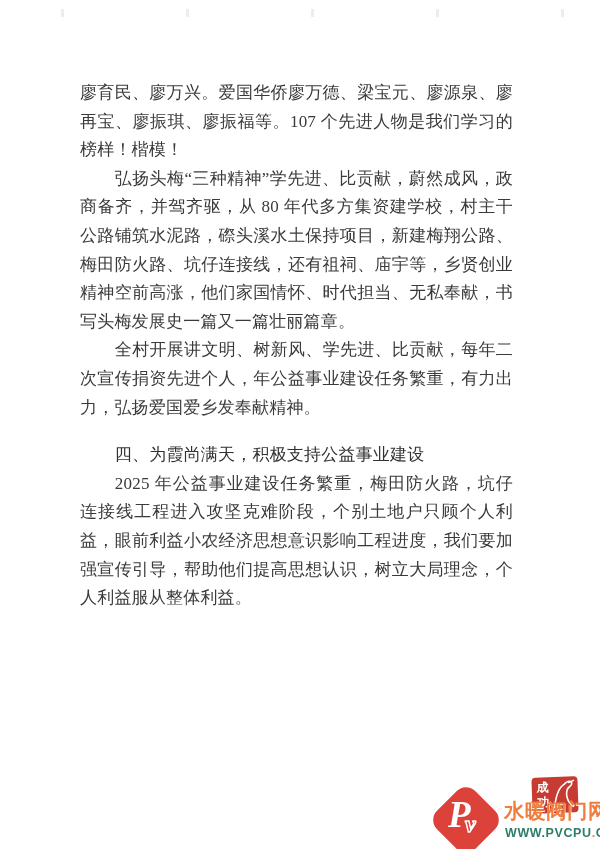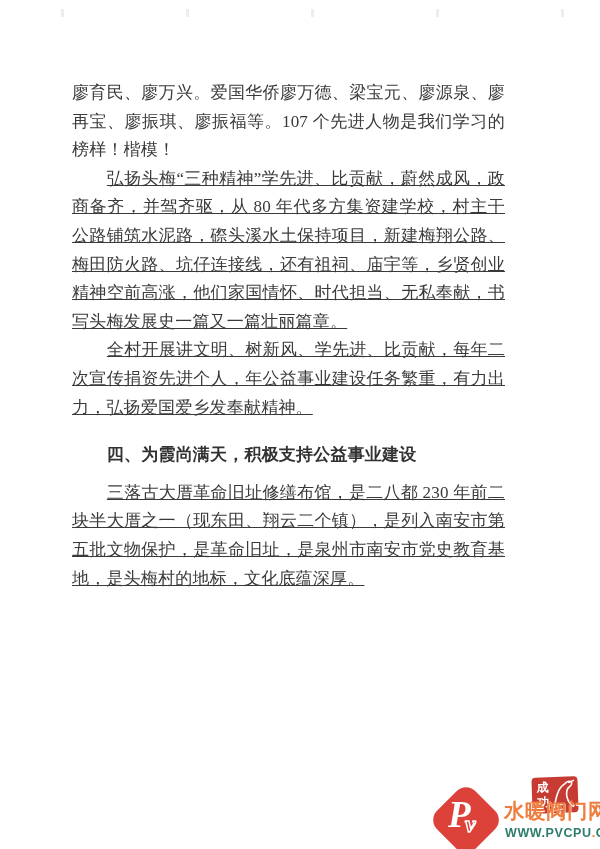"廖育民、廖万兴。爱国华侨廖万德、梁宝元、廖源泉、廖再宝、廖振琪、廖振福等。107" .doc-text { left: 72px -> 80px }
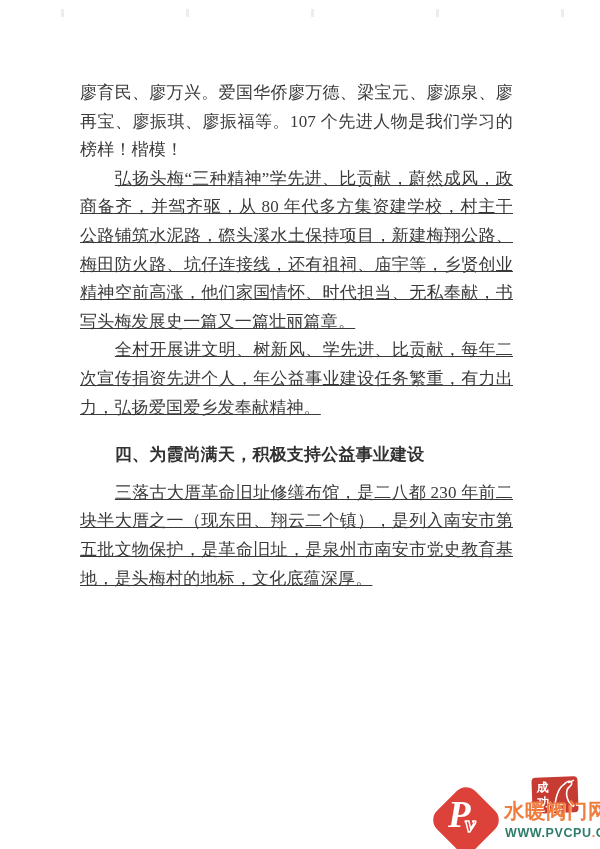"弘扬头梅“三种精神”学先进、比贡献，蔚然成风，政商备齐，并驾齐驱，从 80" .para.indent { text-decoration: underline -> none }
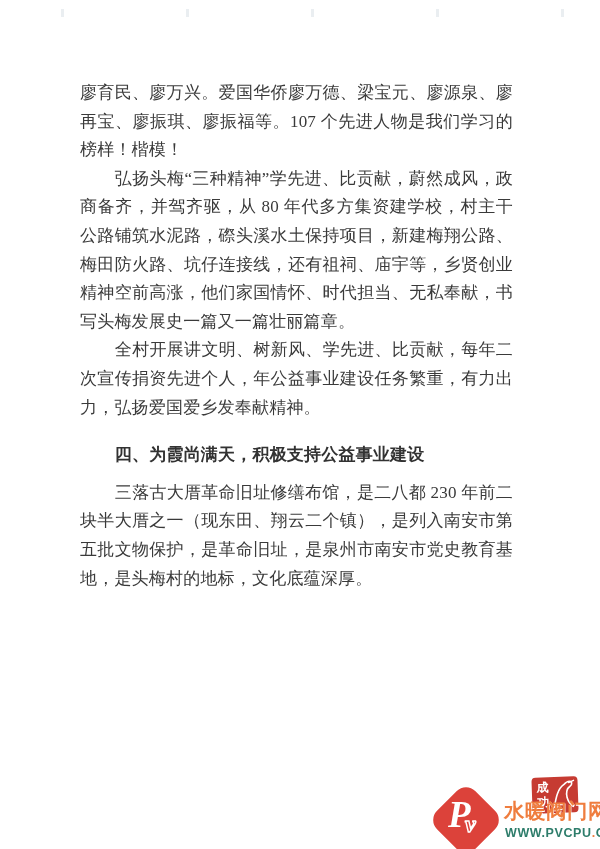"四、为霞尚满天，积极支持公益事业建设" .heading { font-weight: 700 -> 400 }
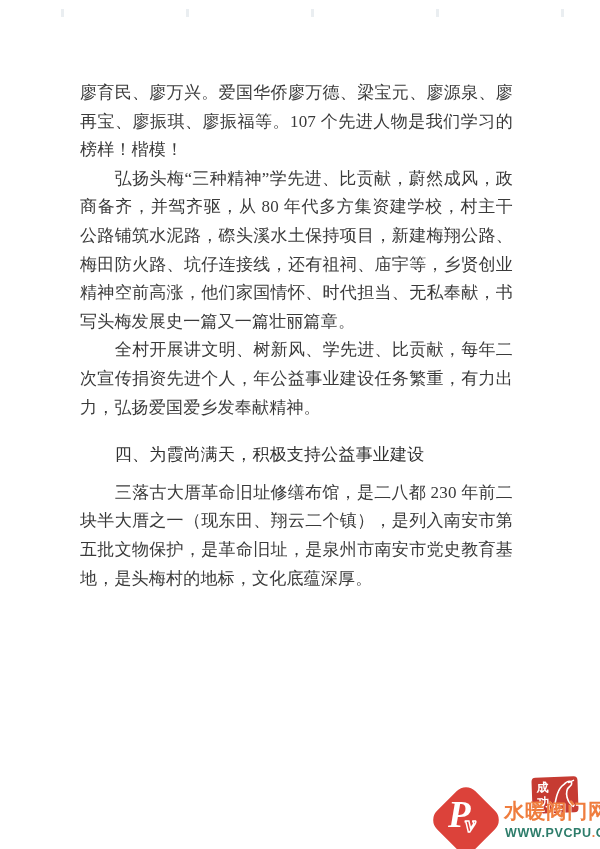"2025" p.para { html: none -> <p>2025 年公益事业建设任务繁重，梅田防火路，坑仔连接线工程进入攻坚克难阶段，个别土地户只顾个人利益，眼前利益小农经济思想意识影响工程进度，我们要加强宣传引导，帮助他们提高思想认识，树立大局理念，个人利益服从整体利益。</p> }
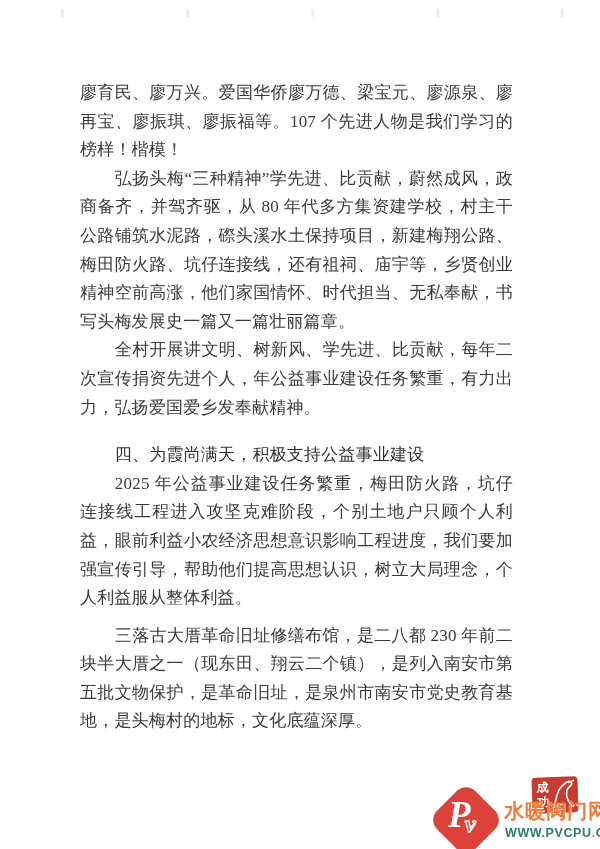"三落古大厝革命旧址修缮布馆，是二八都 230" p.para { html: <p>三落古大厝革命旧址修缮布馆，是二八都 230 年前二块半大厝之一（现东田、翔云二个镇），是列入南安市第五批文物保护，是革命旧址，是泉州市南安市党史教育基地，是头梅村的地标，文化底蕴深厚。</p> -> none }
